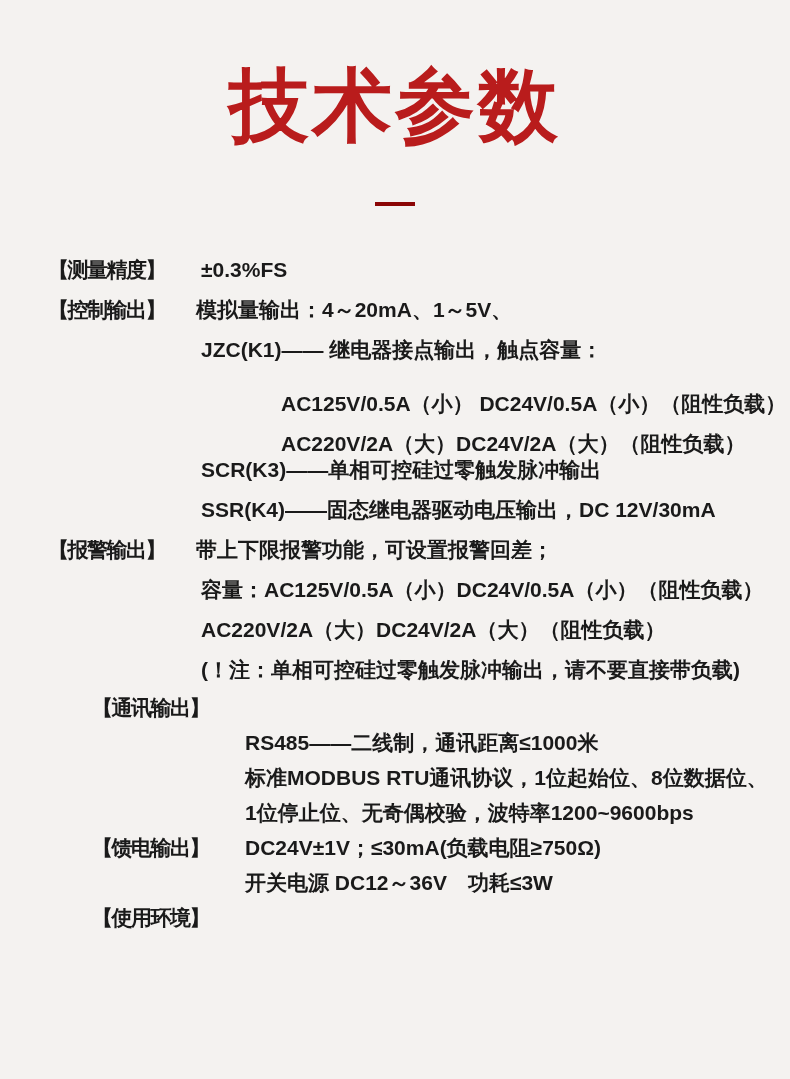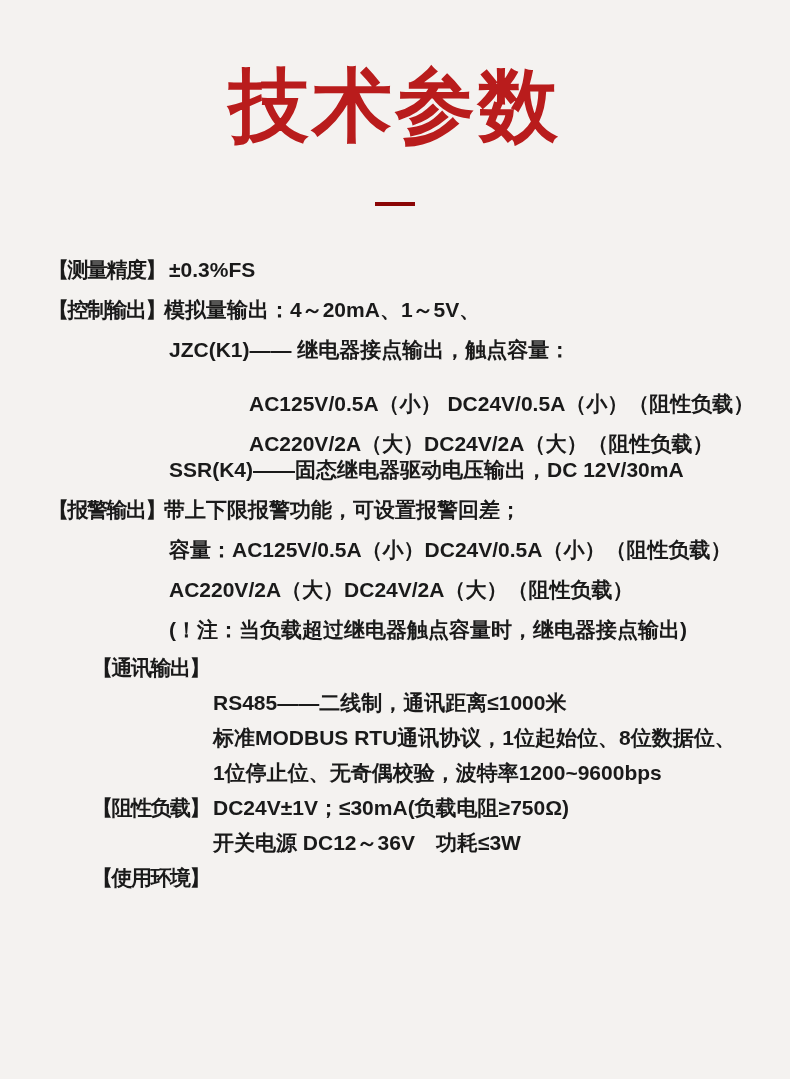"【测量精度】" .row { gap: none -> 32px }
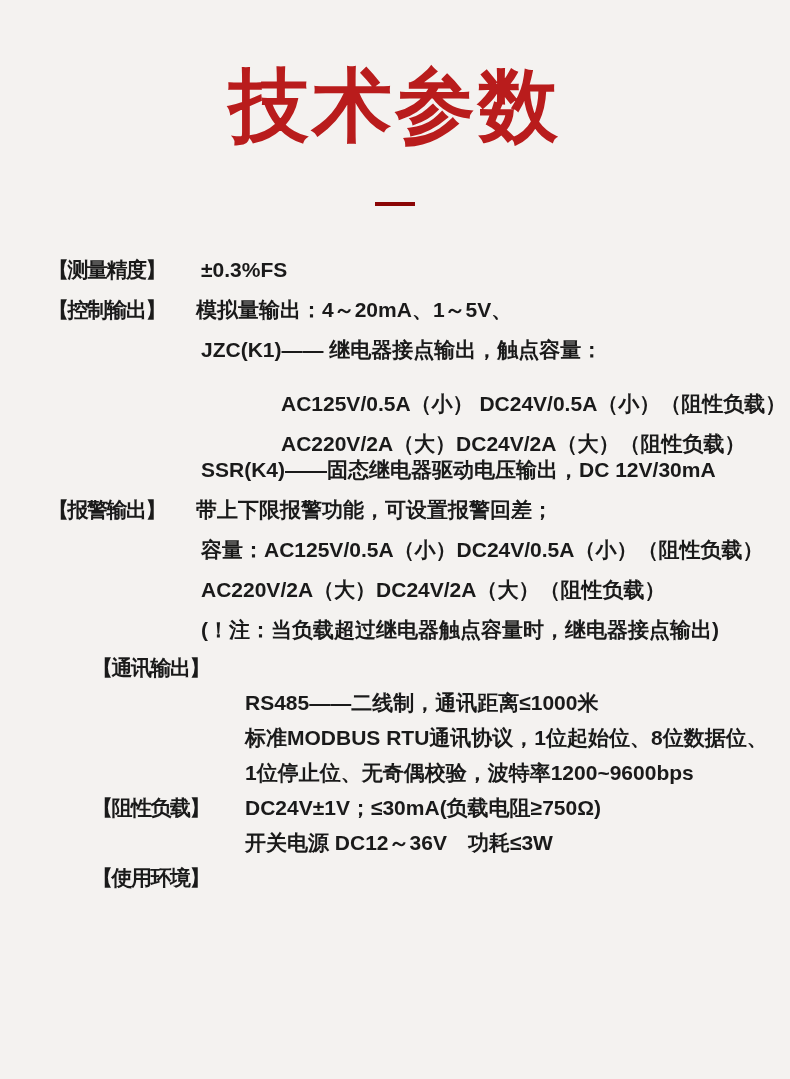"SCR(K3)——单相可控硅过零触发脉冲输出" div.row { html: none -> <div> <span></span> <span>SCR(K3)——单相可控硅过零触发脉冲输出</span> </div> }
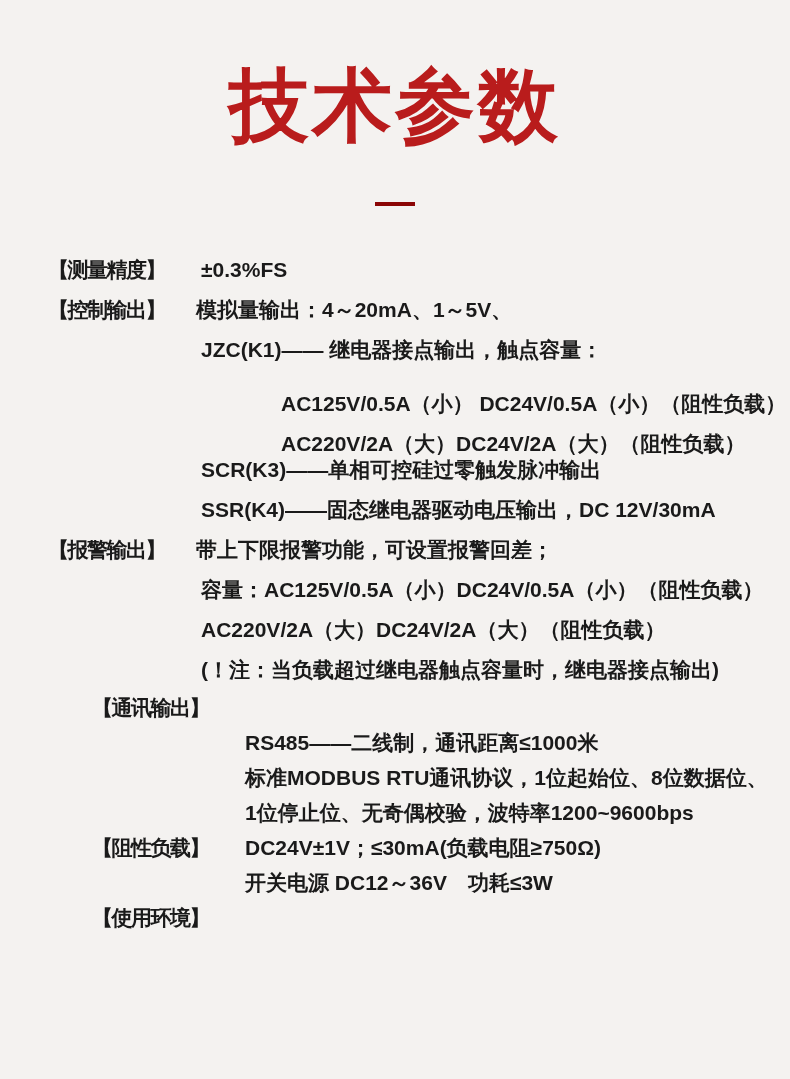"(！注：当负载超过继电器触点容量时，继电器接点输出)" span.content { text: 当负载超过继电器触点容量时，继电器接点输出 -> 单相可控硅过零触发脉冲输出，请不要直接带负载 }
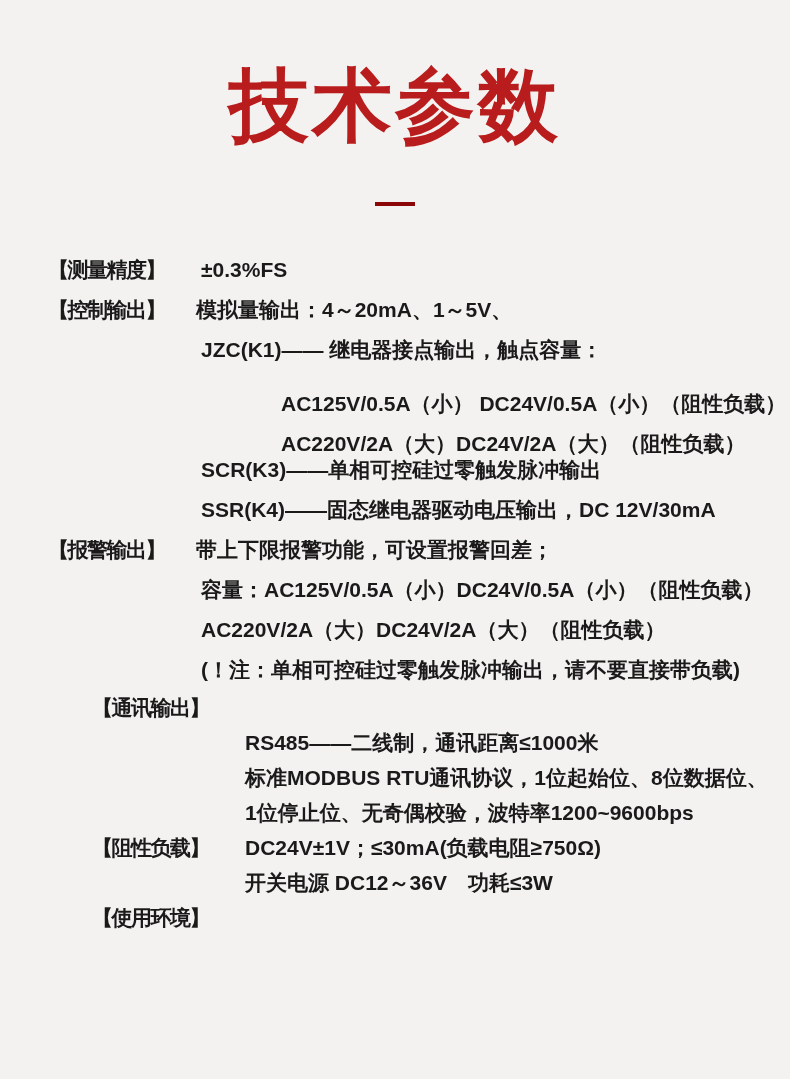"【阻性负载】" span.label { text: 阻性负载 -> 馈电输出 }
